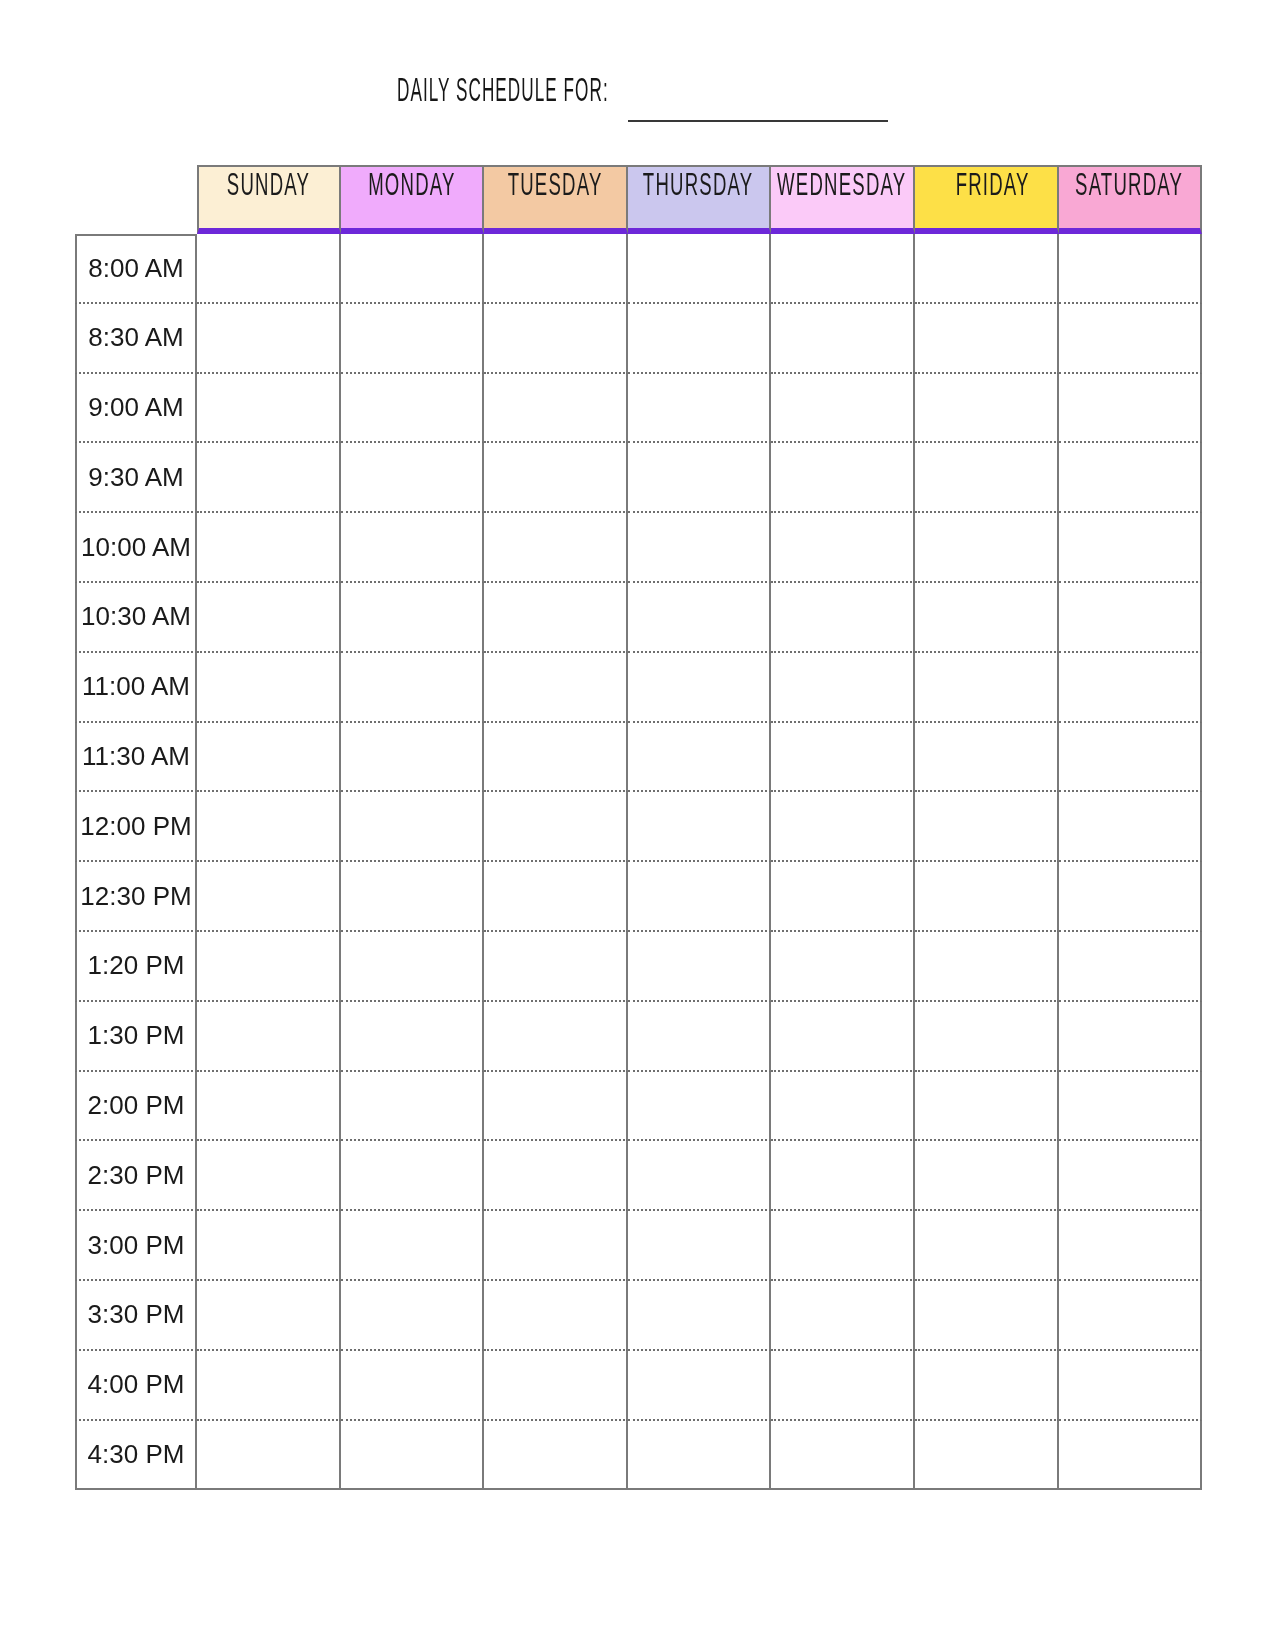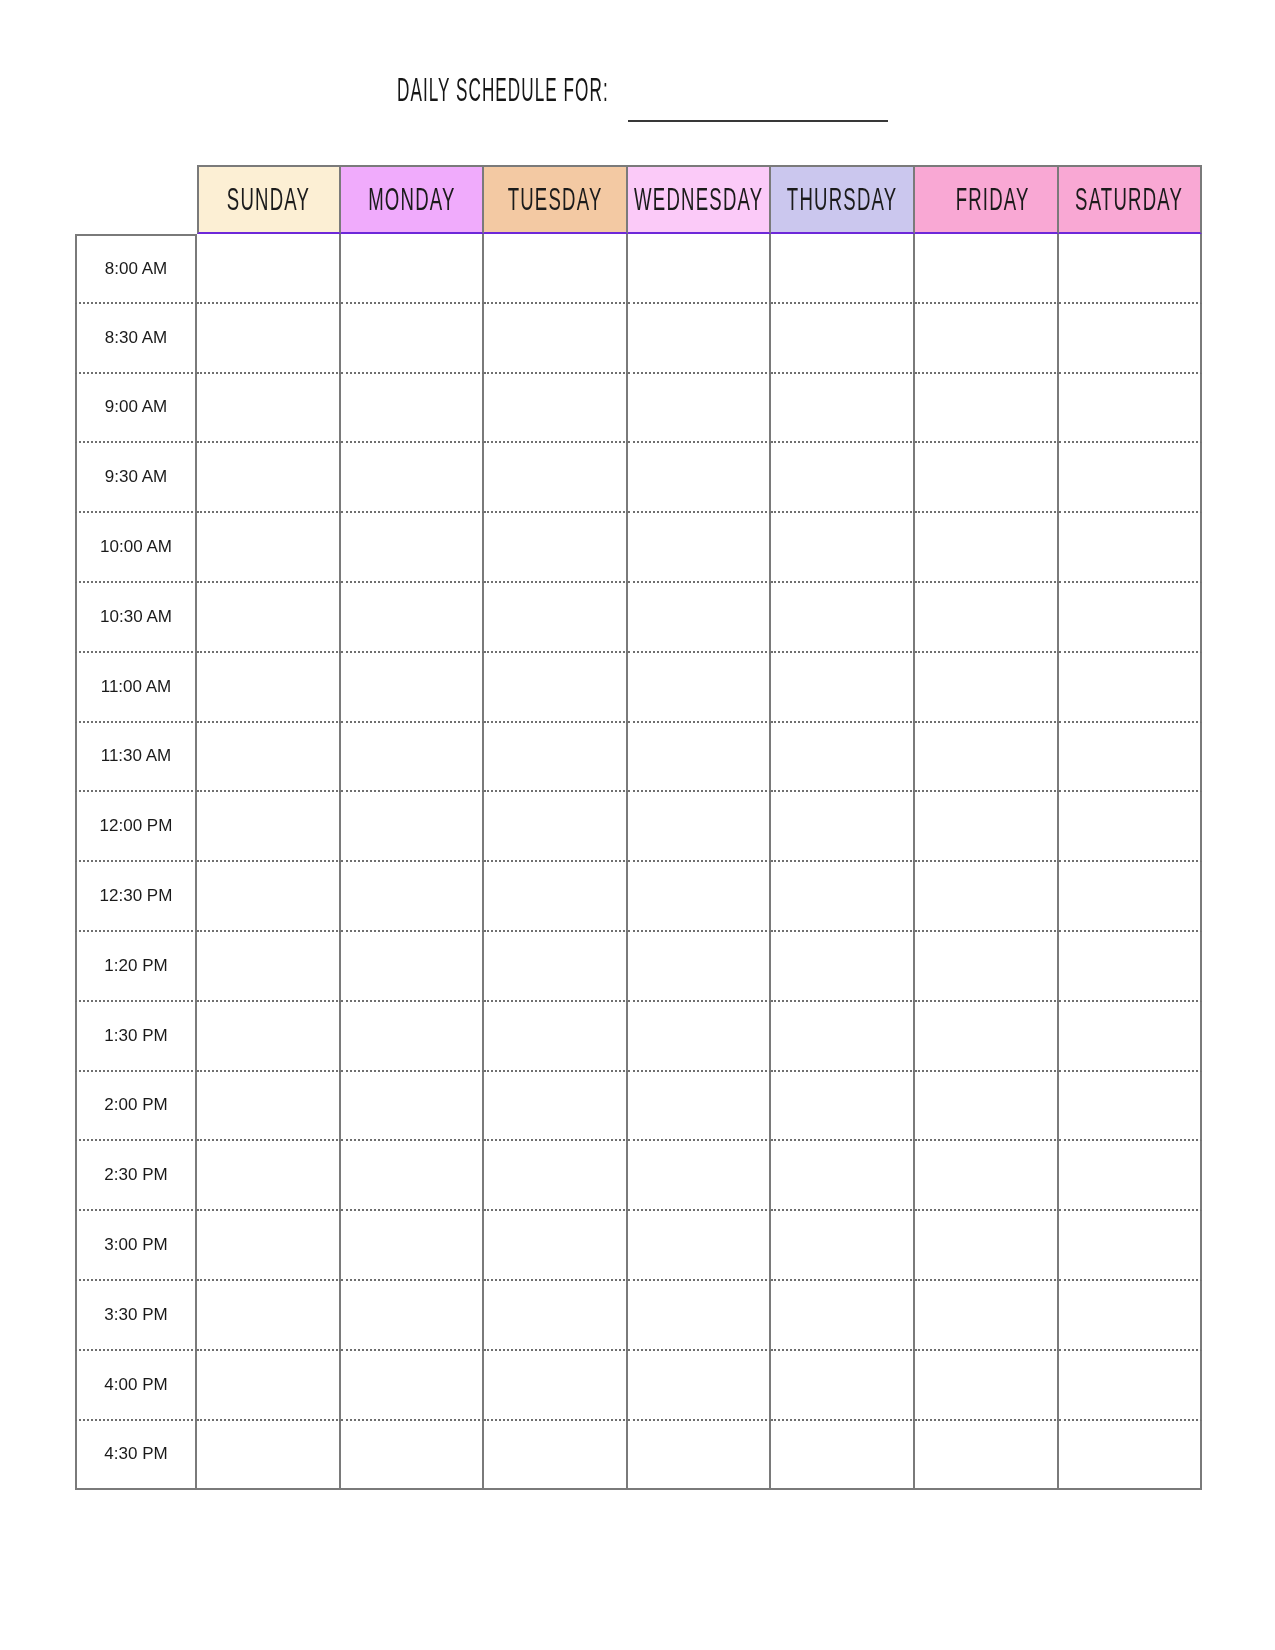"SUNDAY" .day-header { align-items: center -> flex-start; border-bottom: 2px solid #6d28d9 -> 6px solid #6d28d9 }
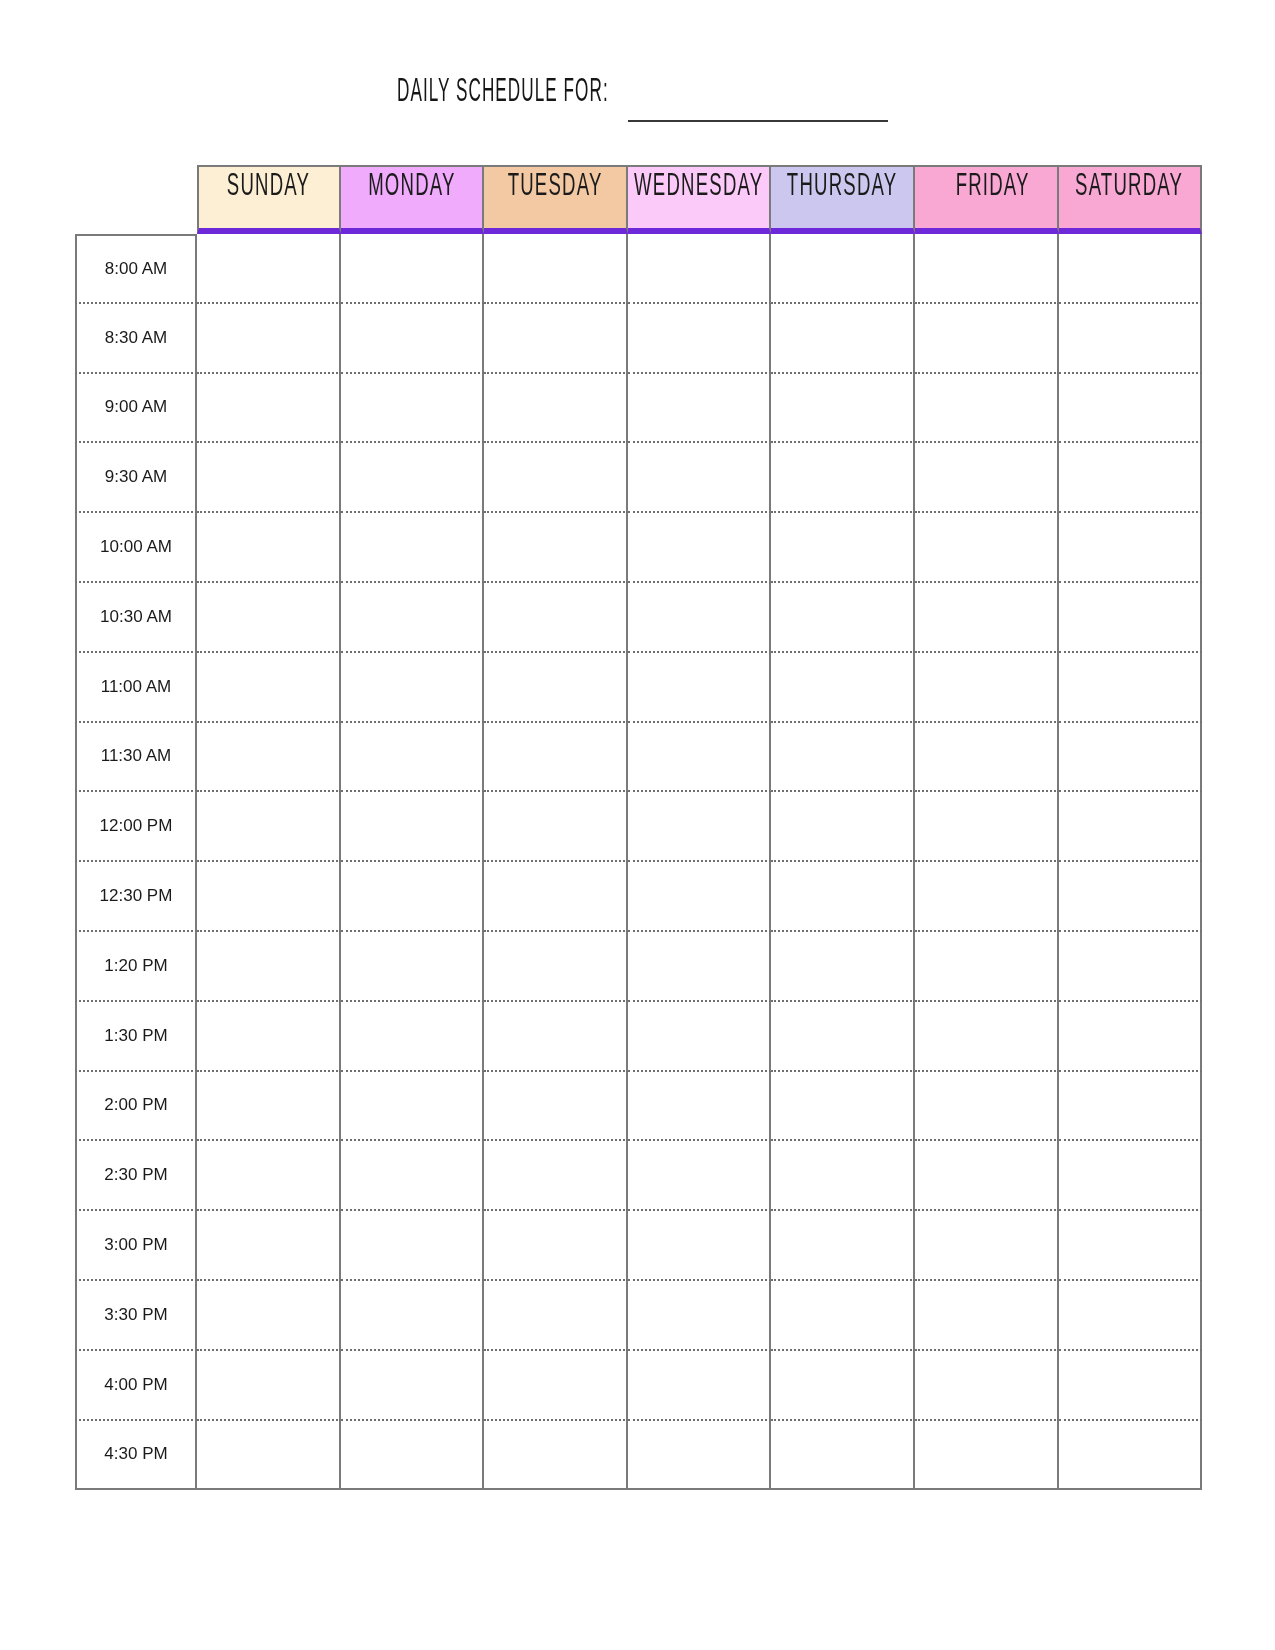"WEDNESDAY" div.day-header { order: before "THURSDAY" -> after "THURSDAY" }
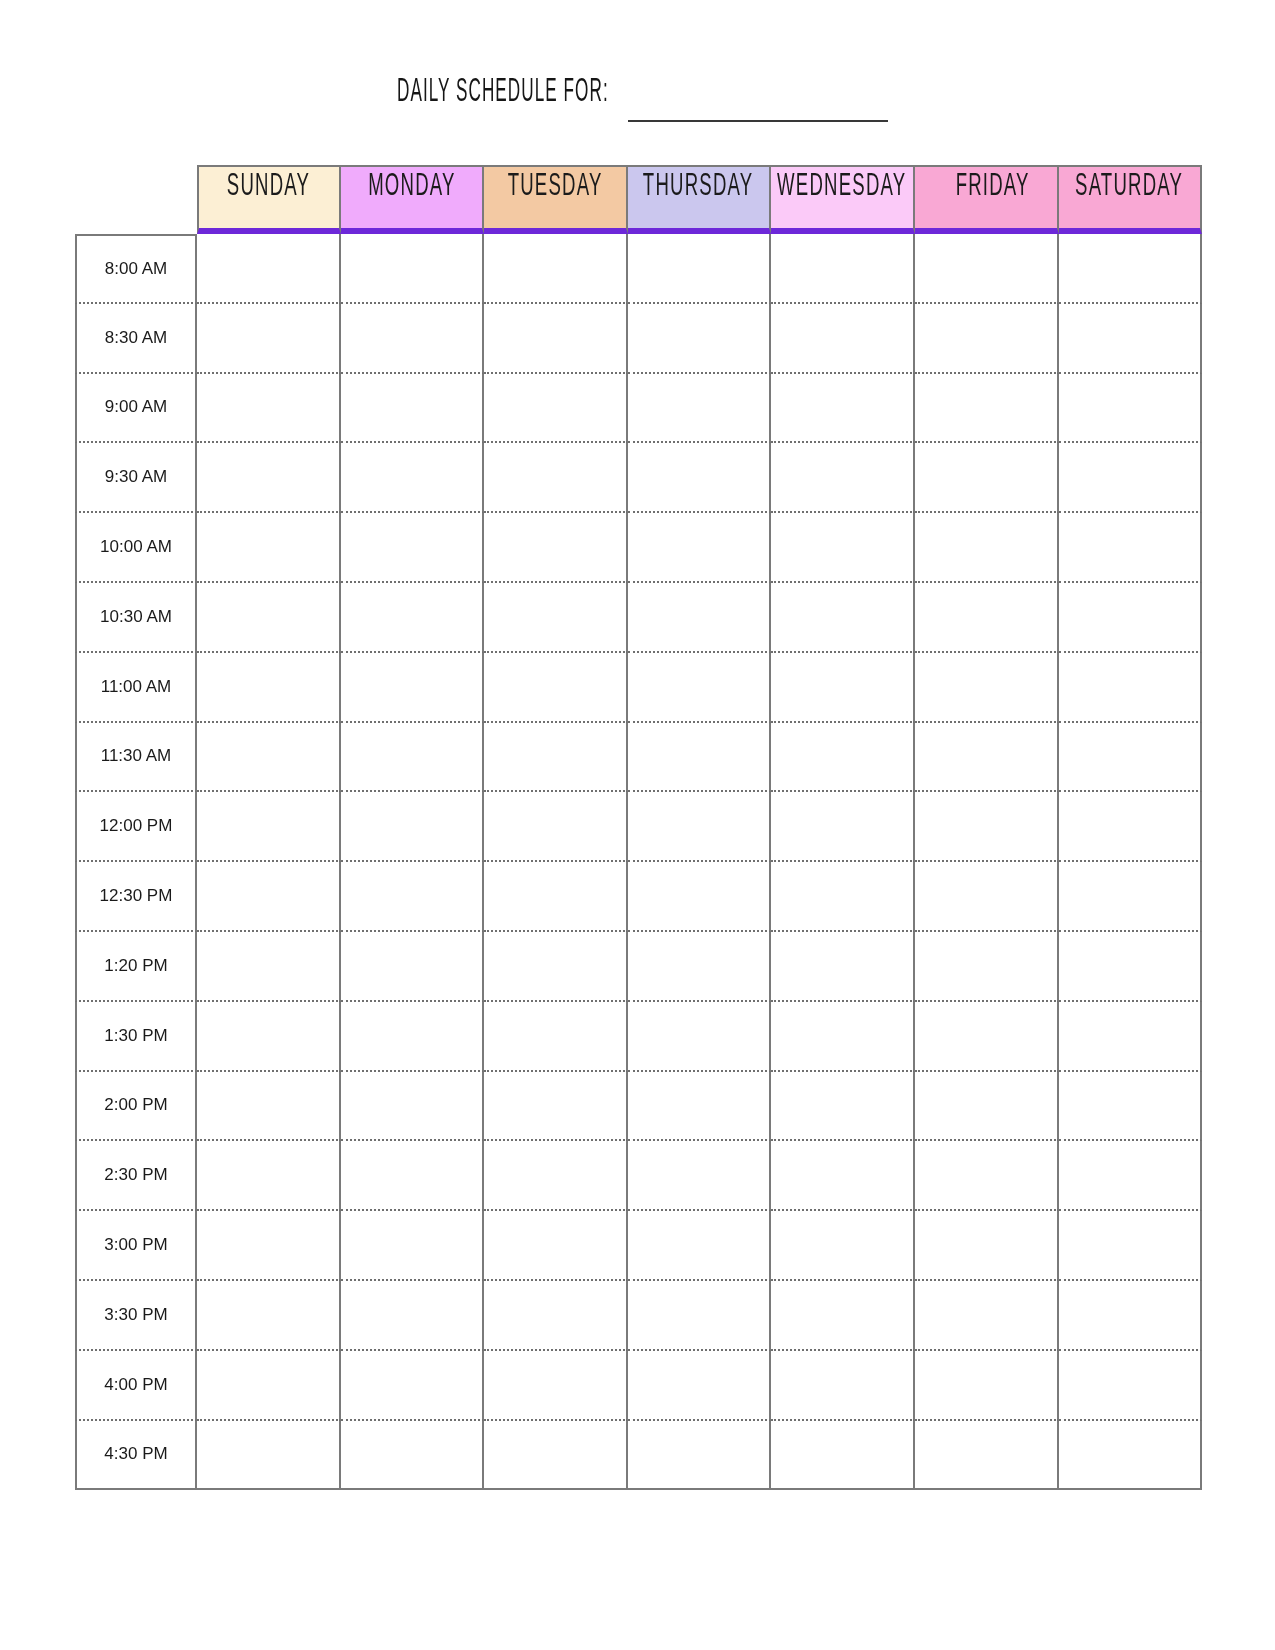"FRIDAY" div.day-header { background: #f9a8d4 -> #fde047 }
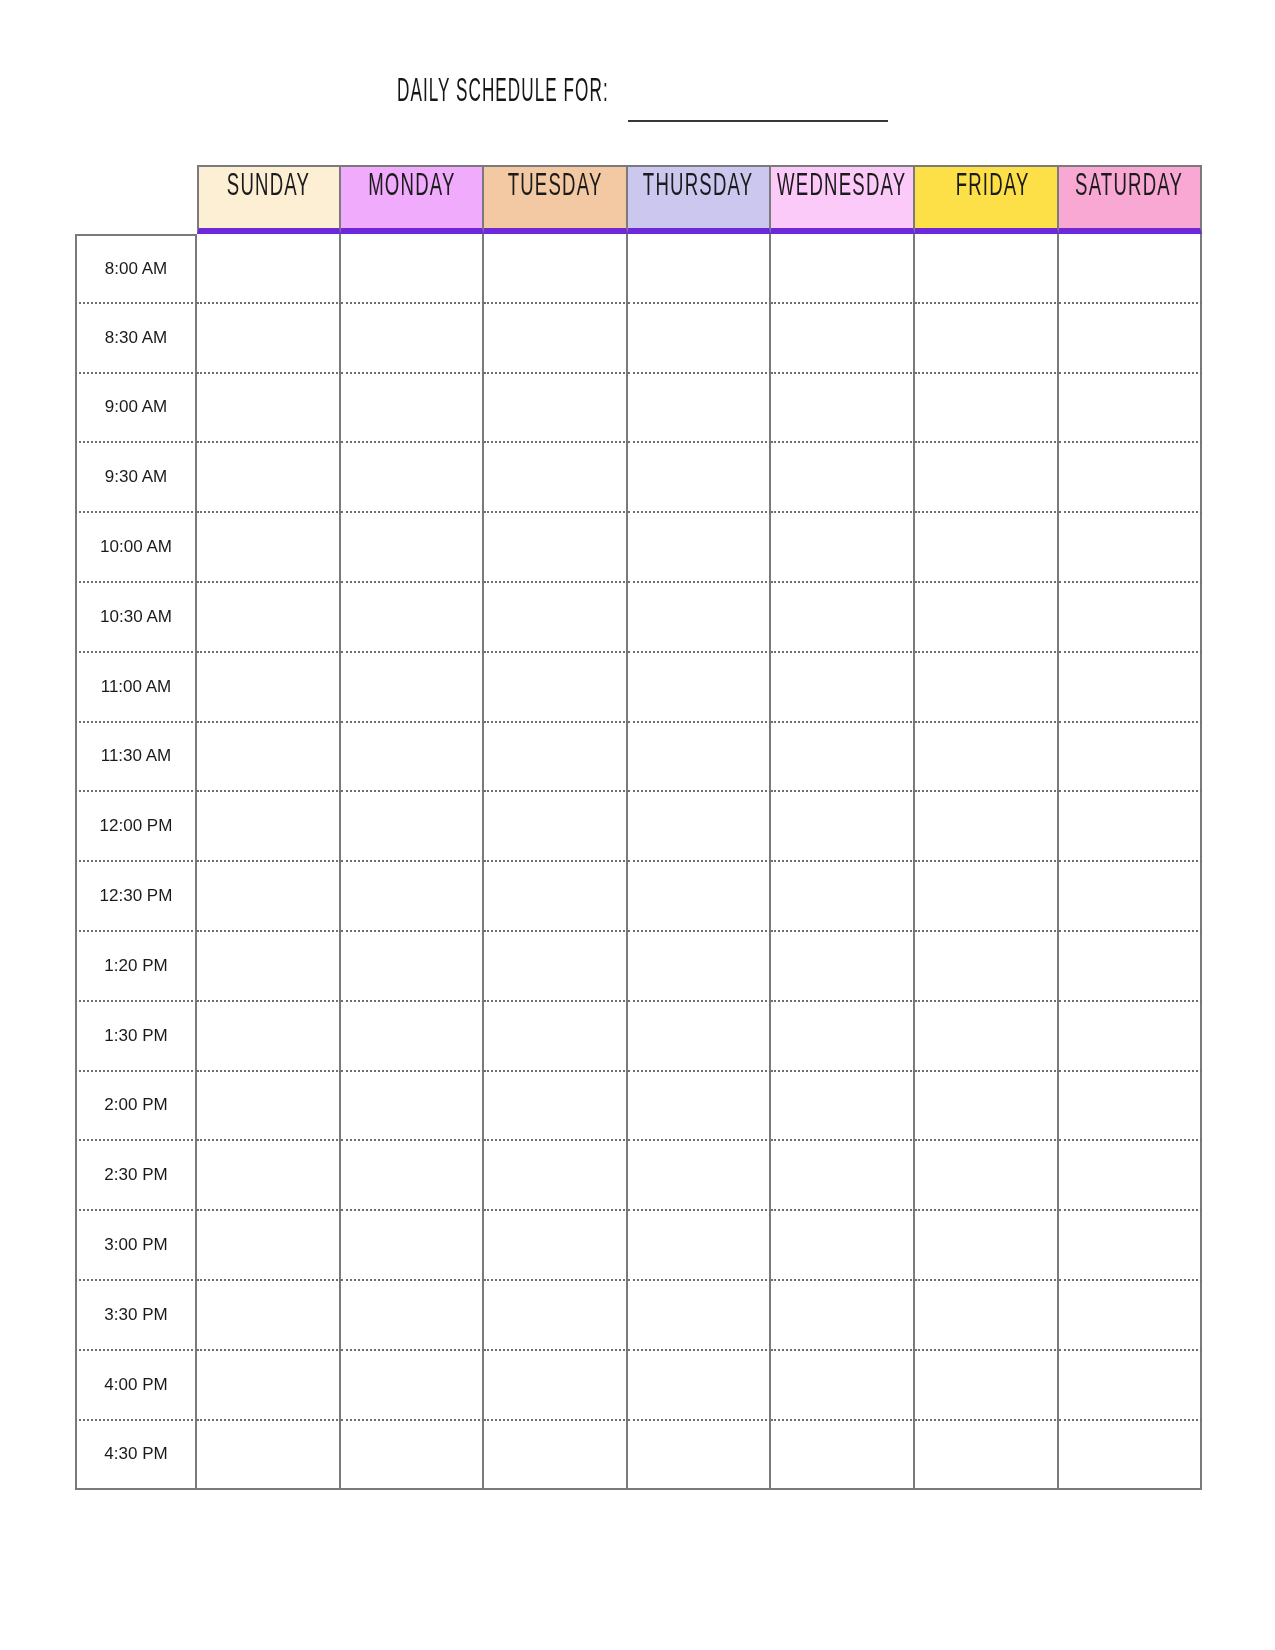"8:00 AM" .time-cell { font-size: 17px -> 26px }
